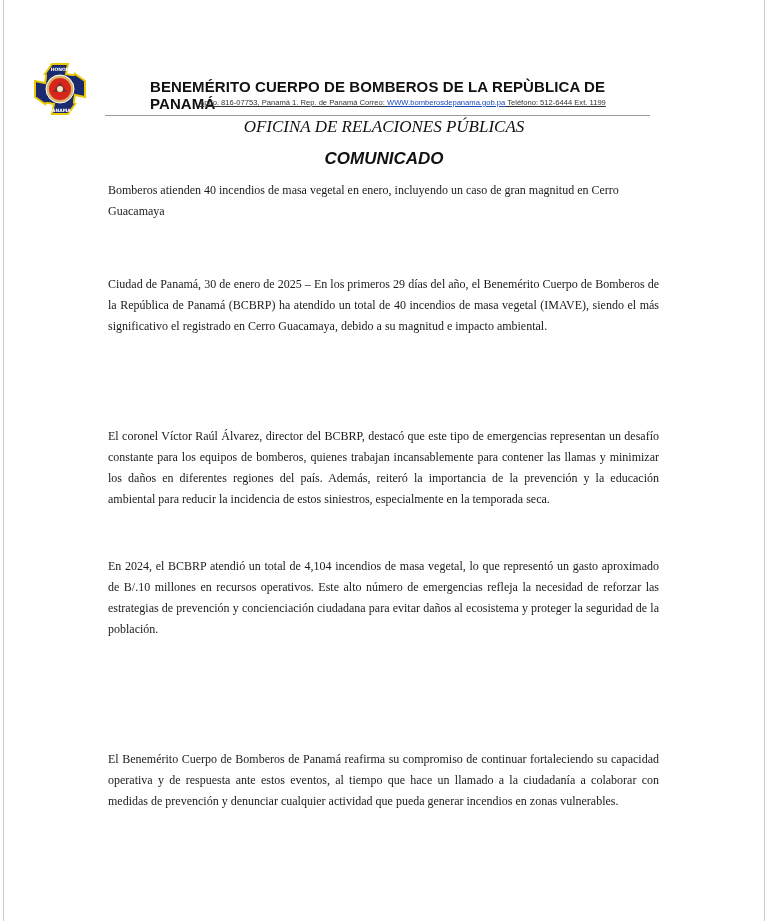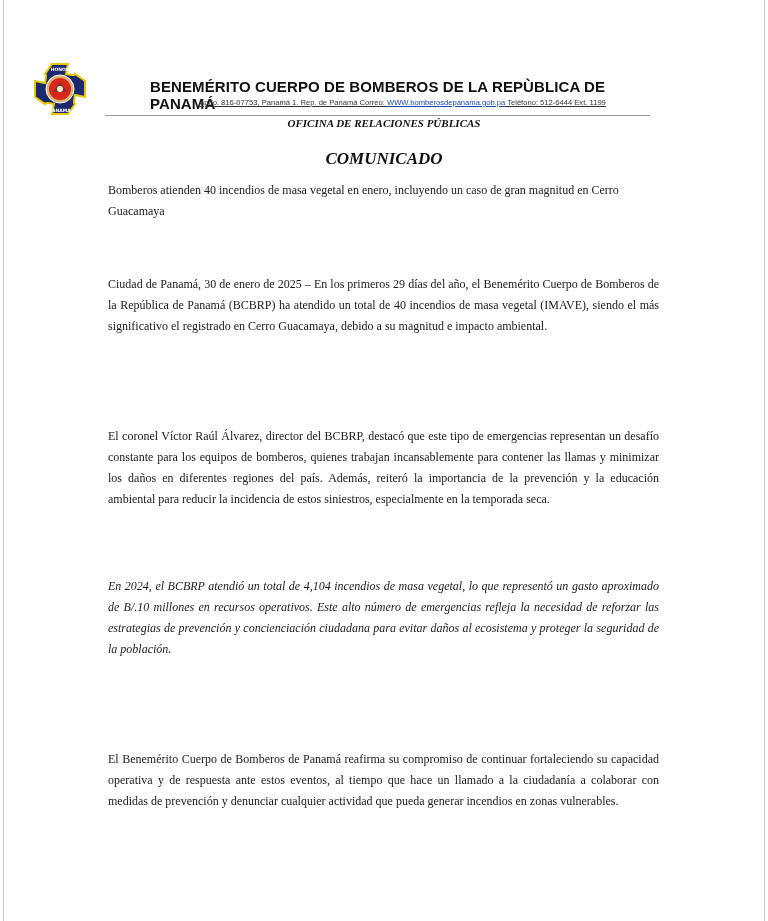"OFICINA DE RELACIONES PÚBLICAS" .office { font-size: 11px -> 17px; font-weight: bold -> normal }
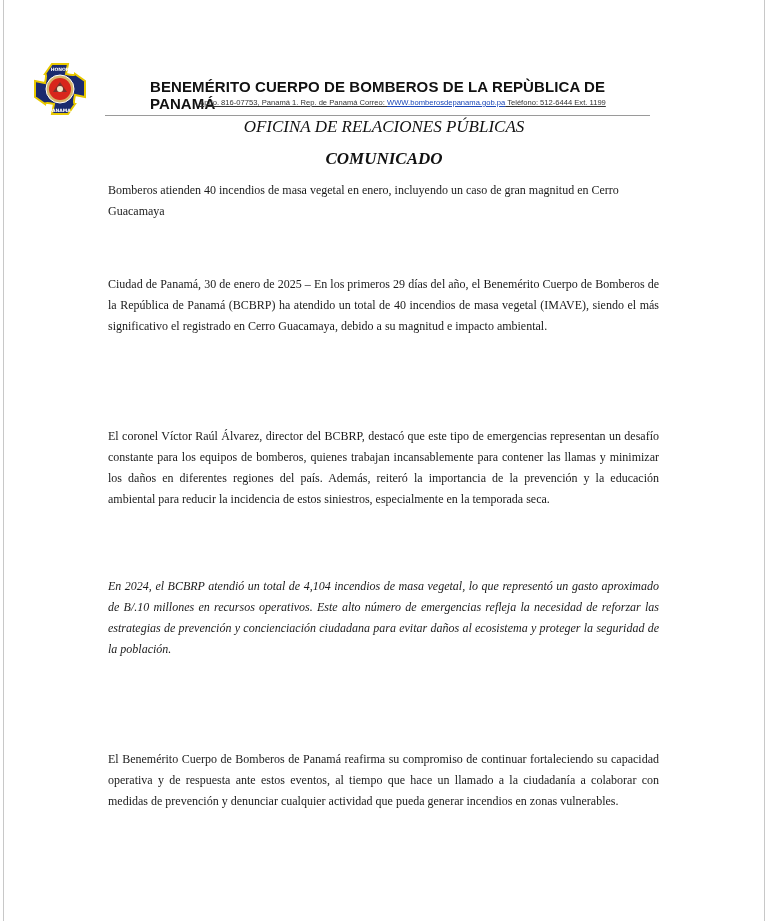"COMUNICADO" .comunicado { font-family: Liberation Serif, serif -> Liberation Sans, sans-serif }
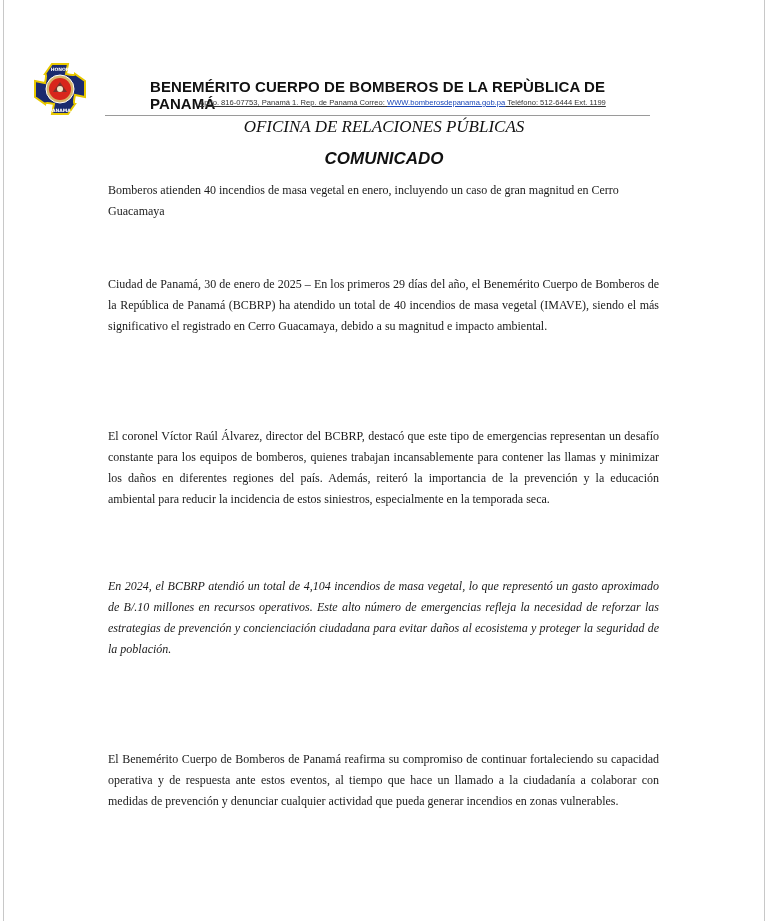"En 2024, el BCBRP atendió" .p3 { font-style: italic -> none; top: 576px -> 556px }
